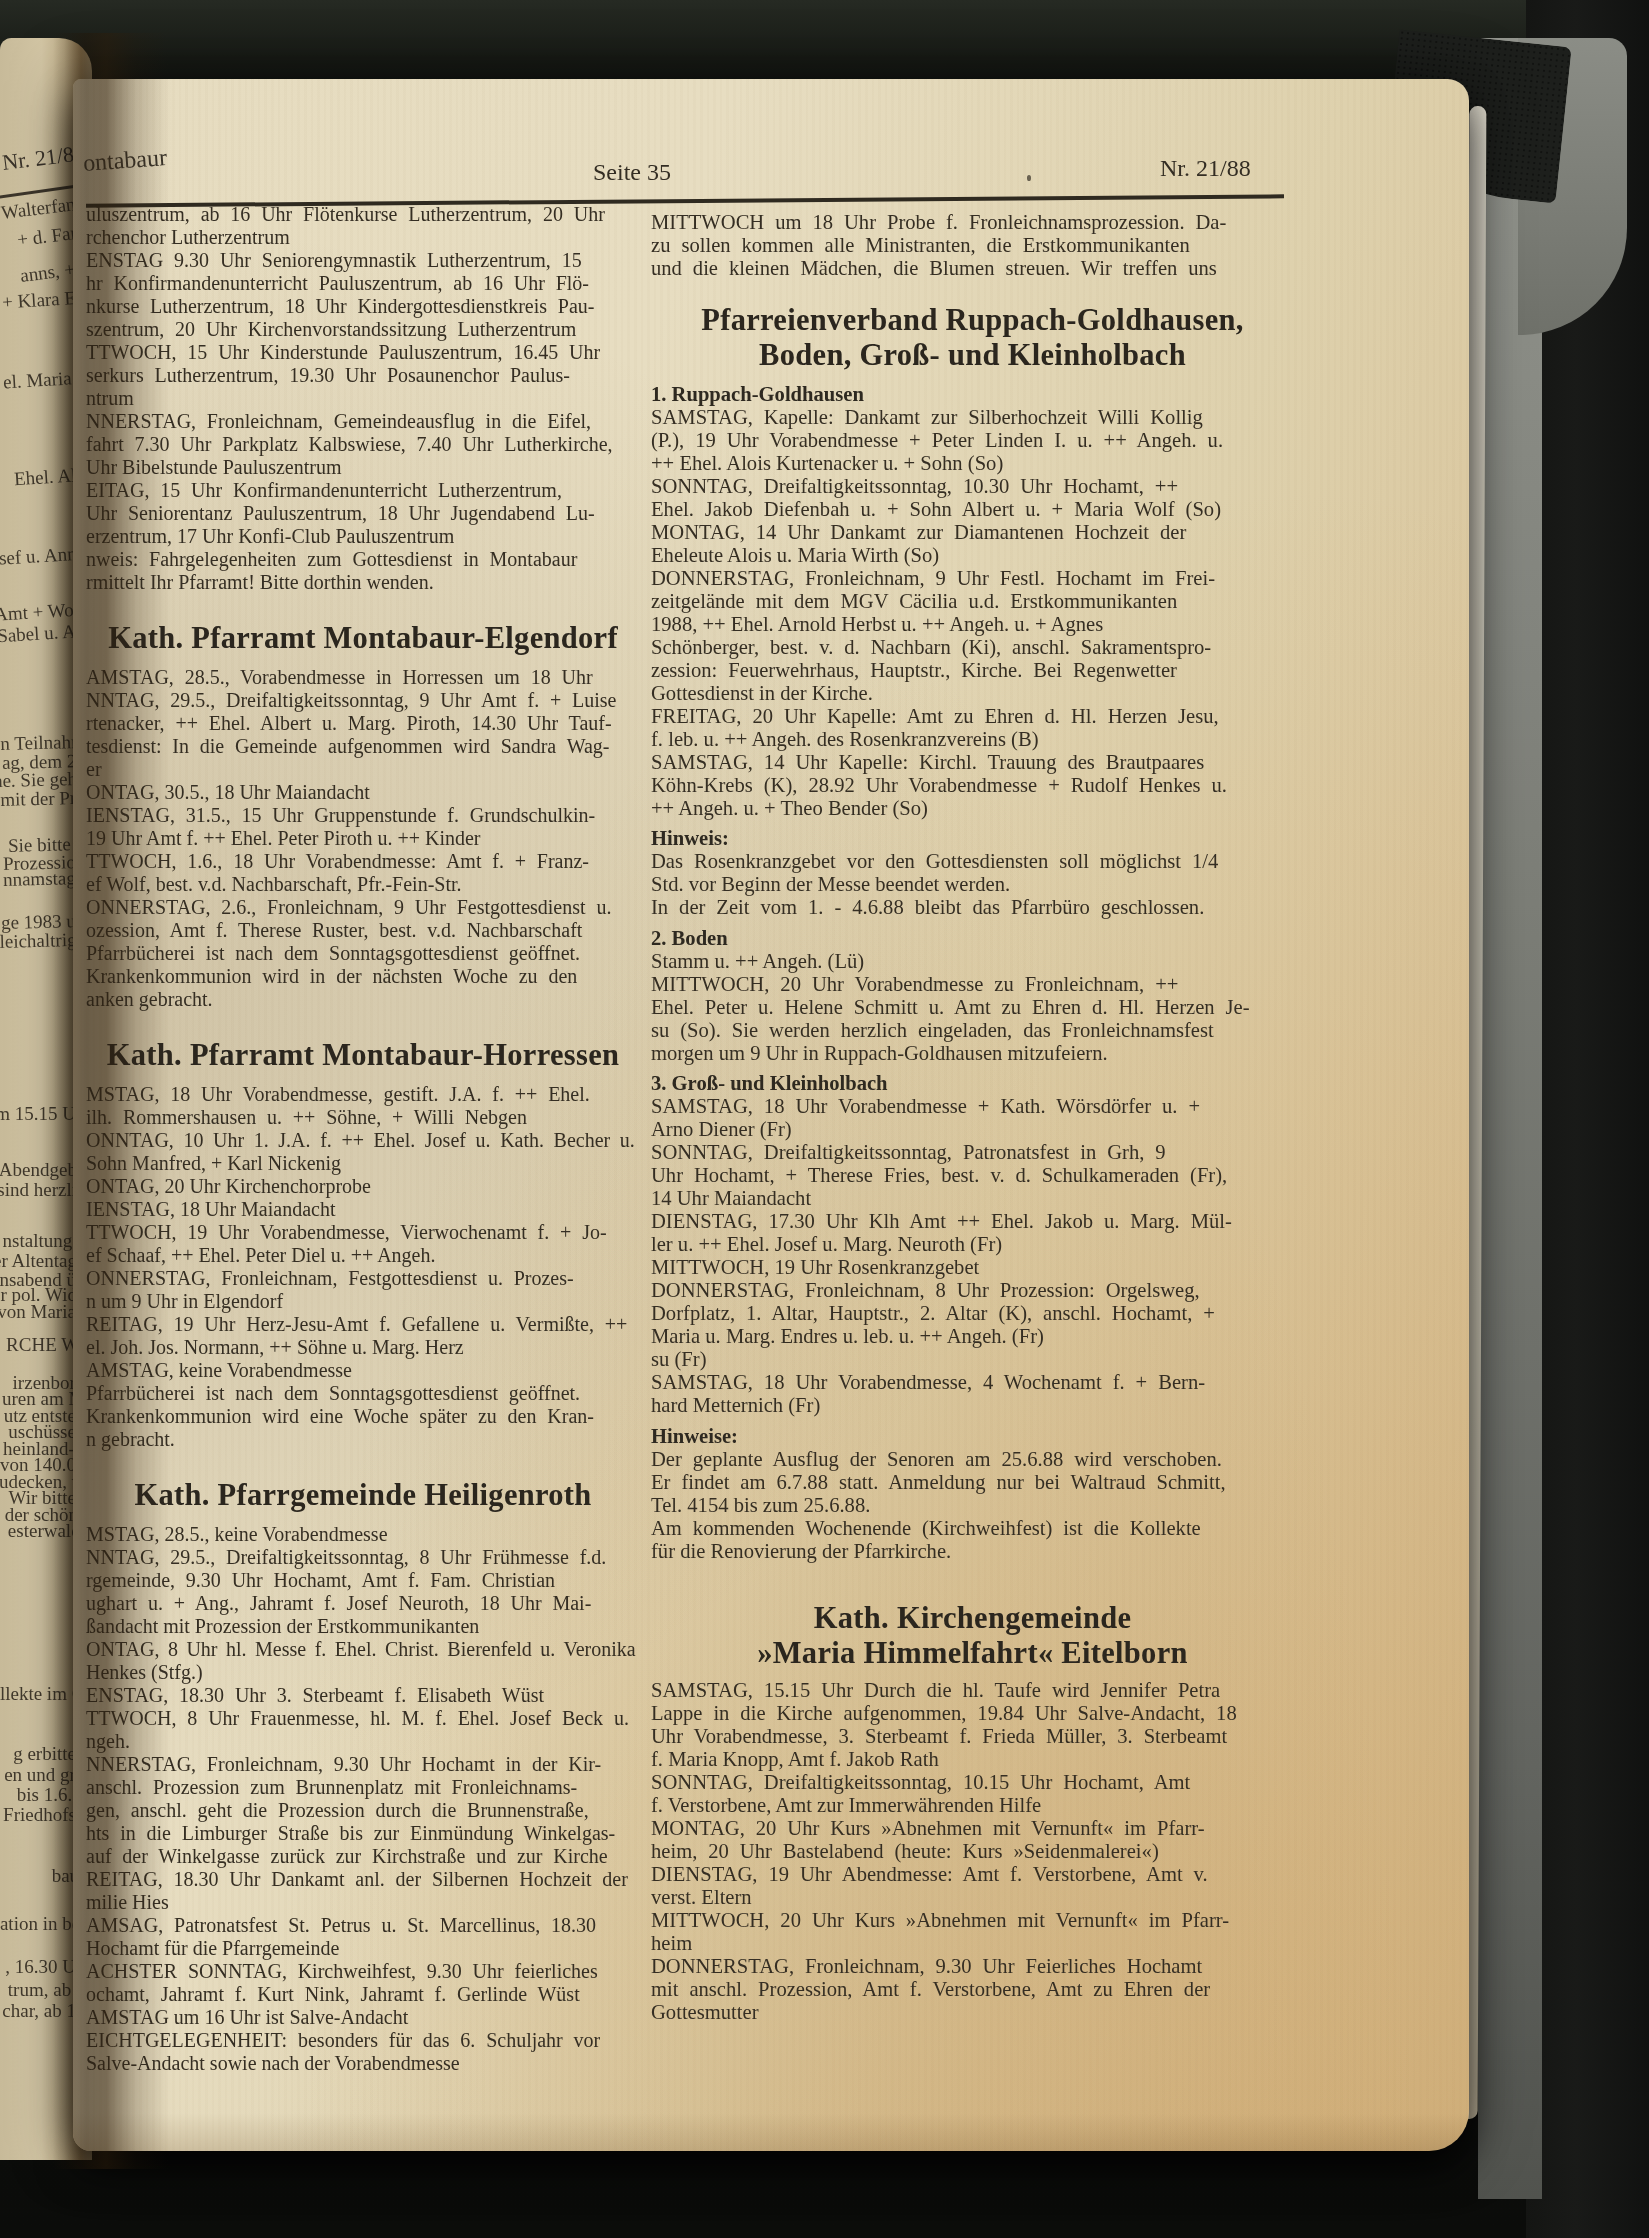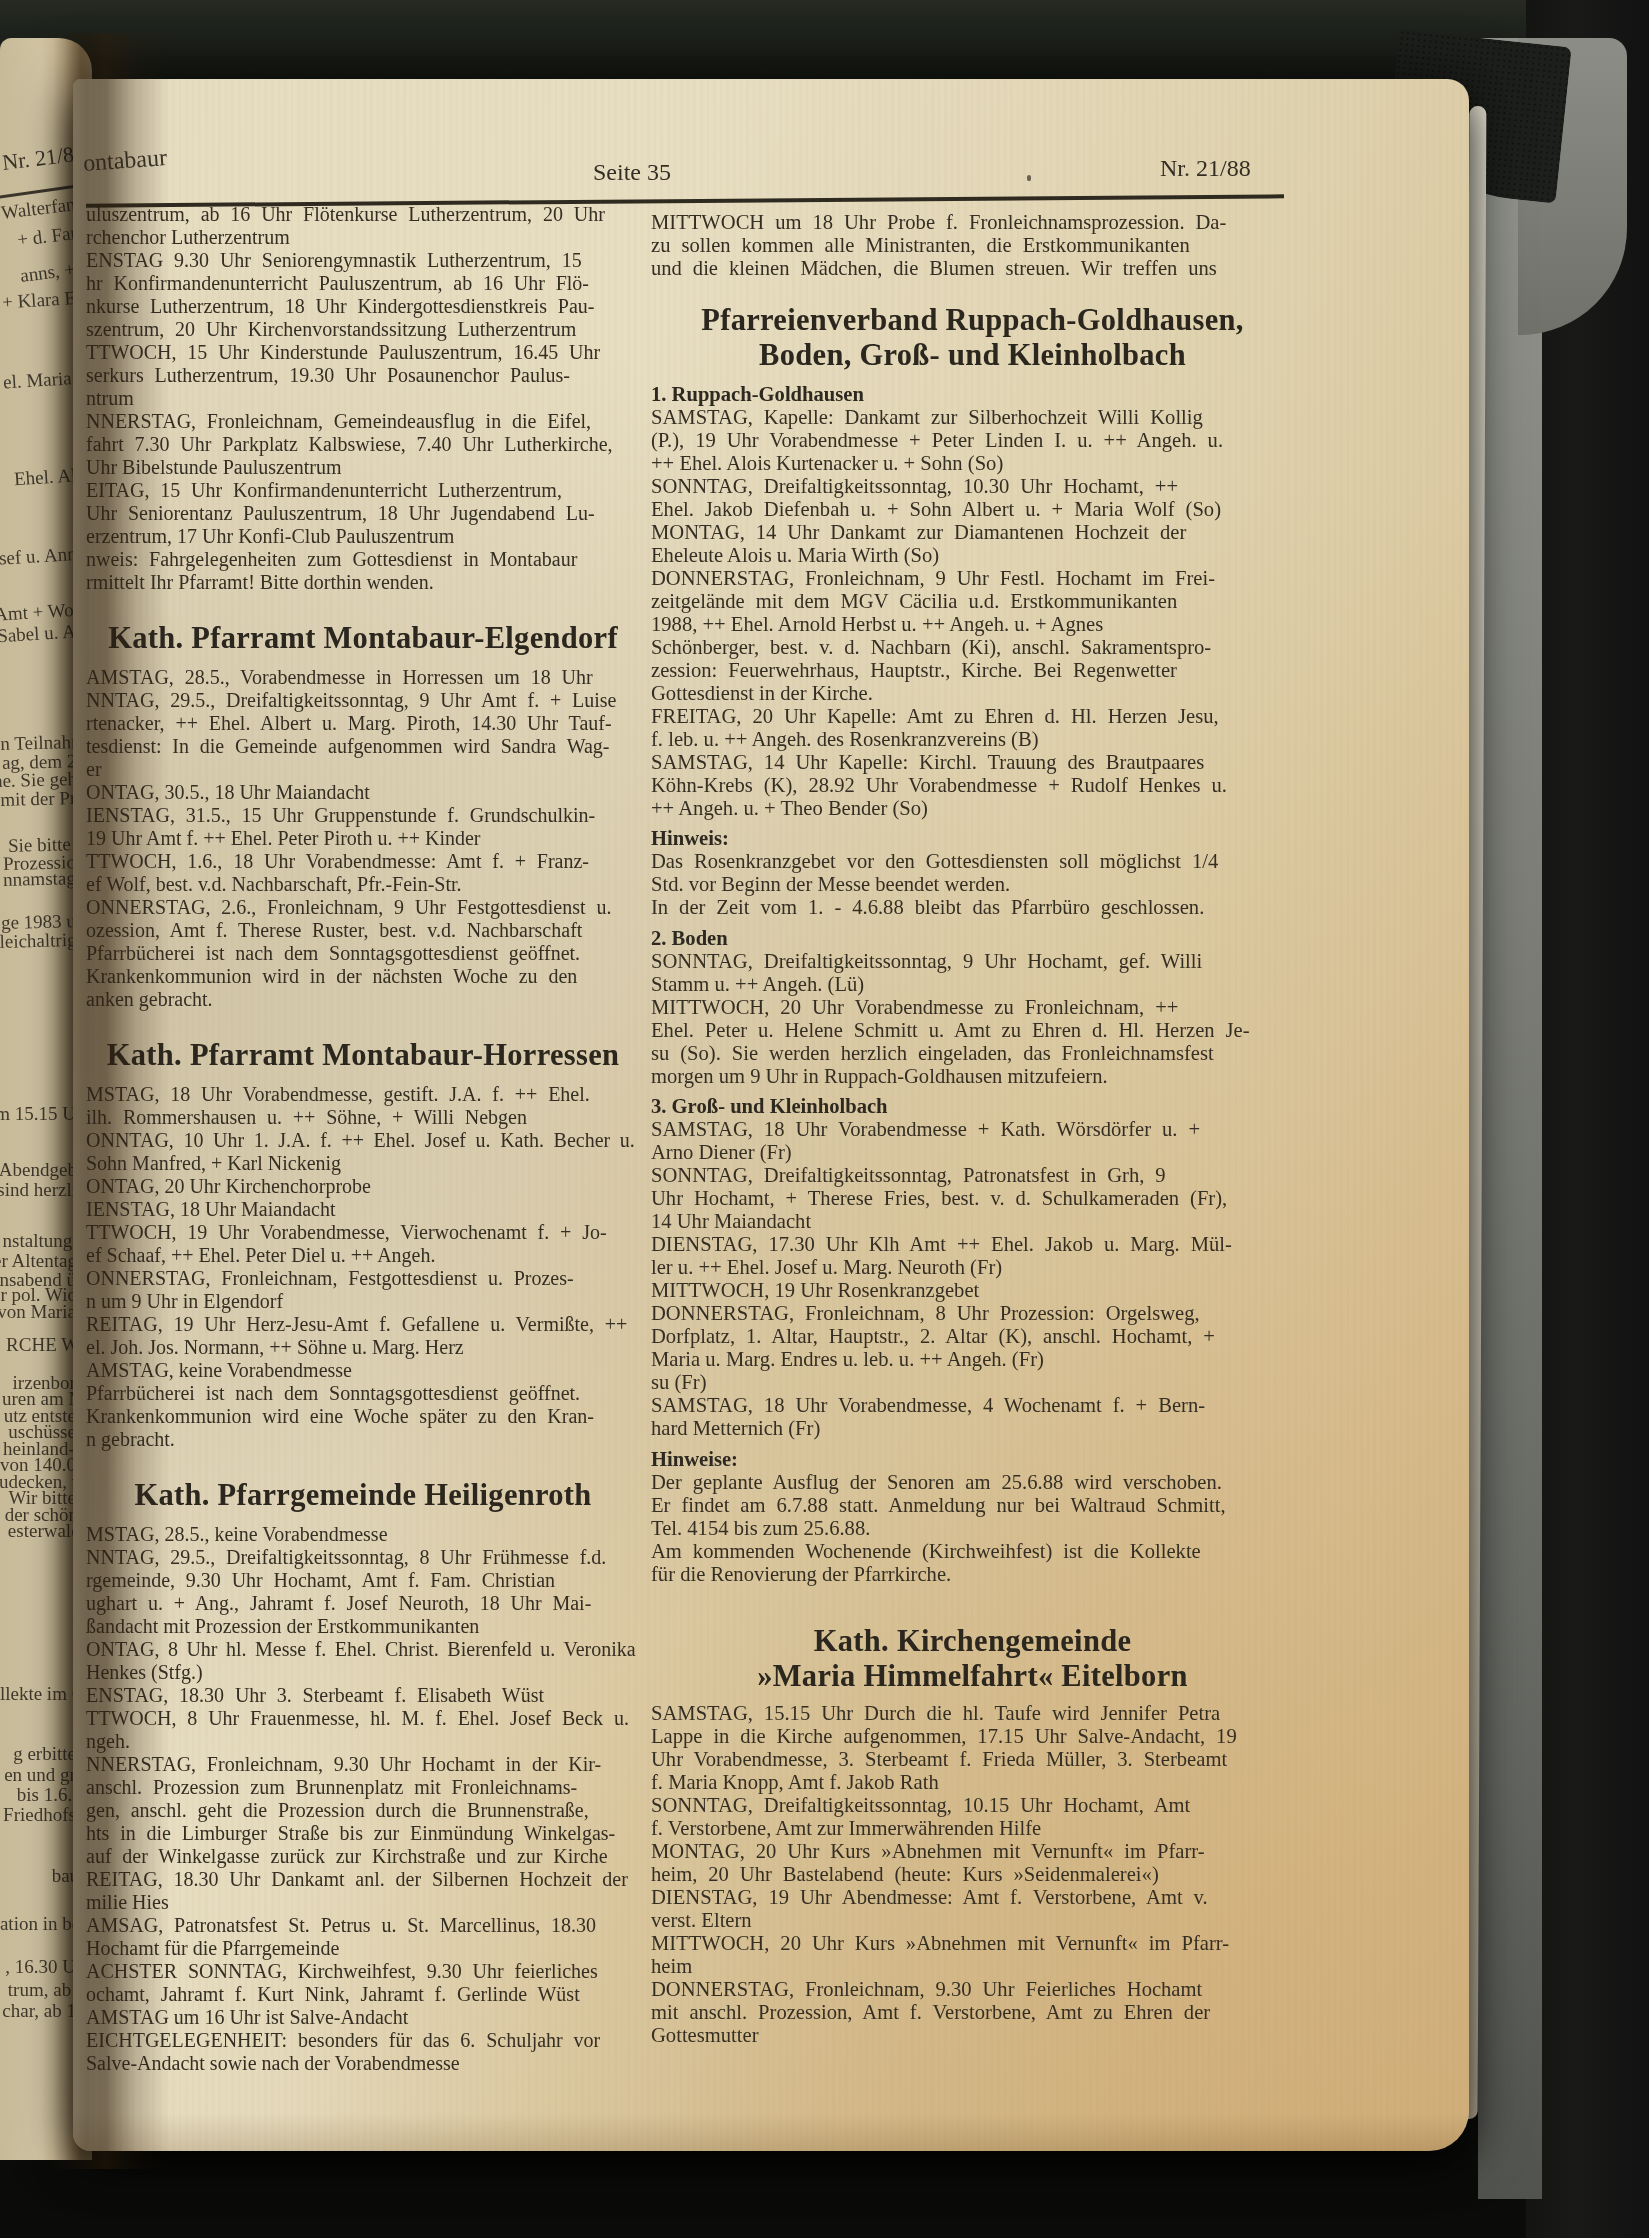"SONNTAG, Dreifaltigkeitssonntag, 9 Uhr" div.line { html: <div><span>SONNTAG, Dreifaltigkeitssonntag, 9 Uhr Hochamt, gef. Willi</span></div> -> none }
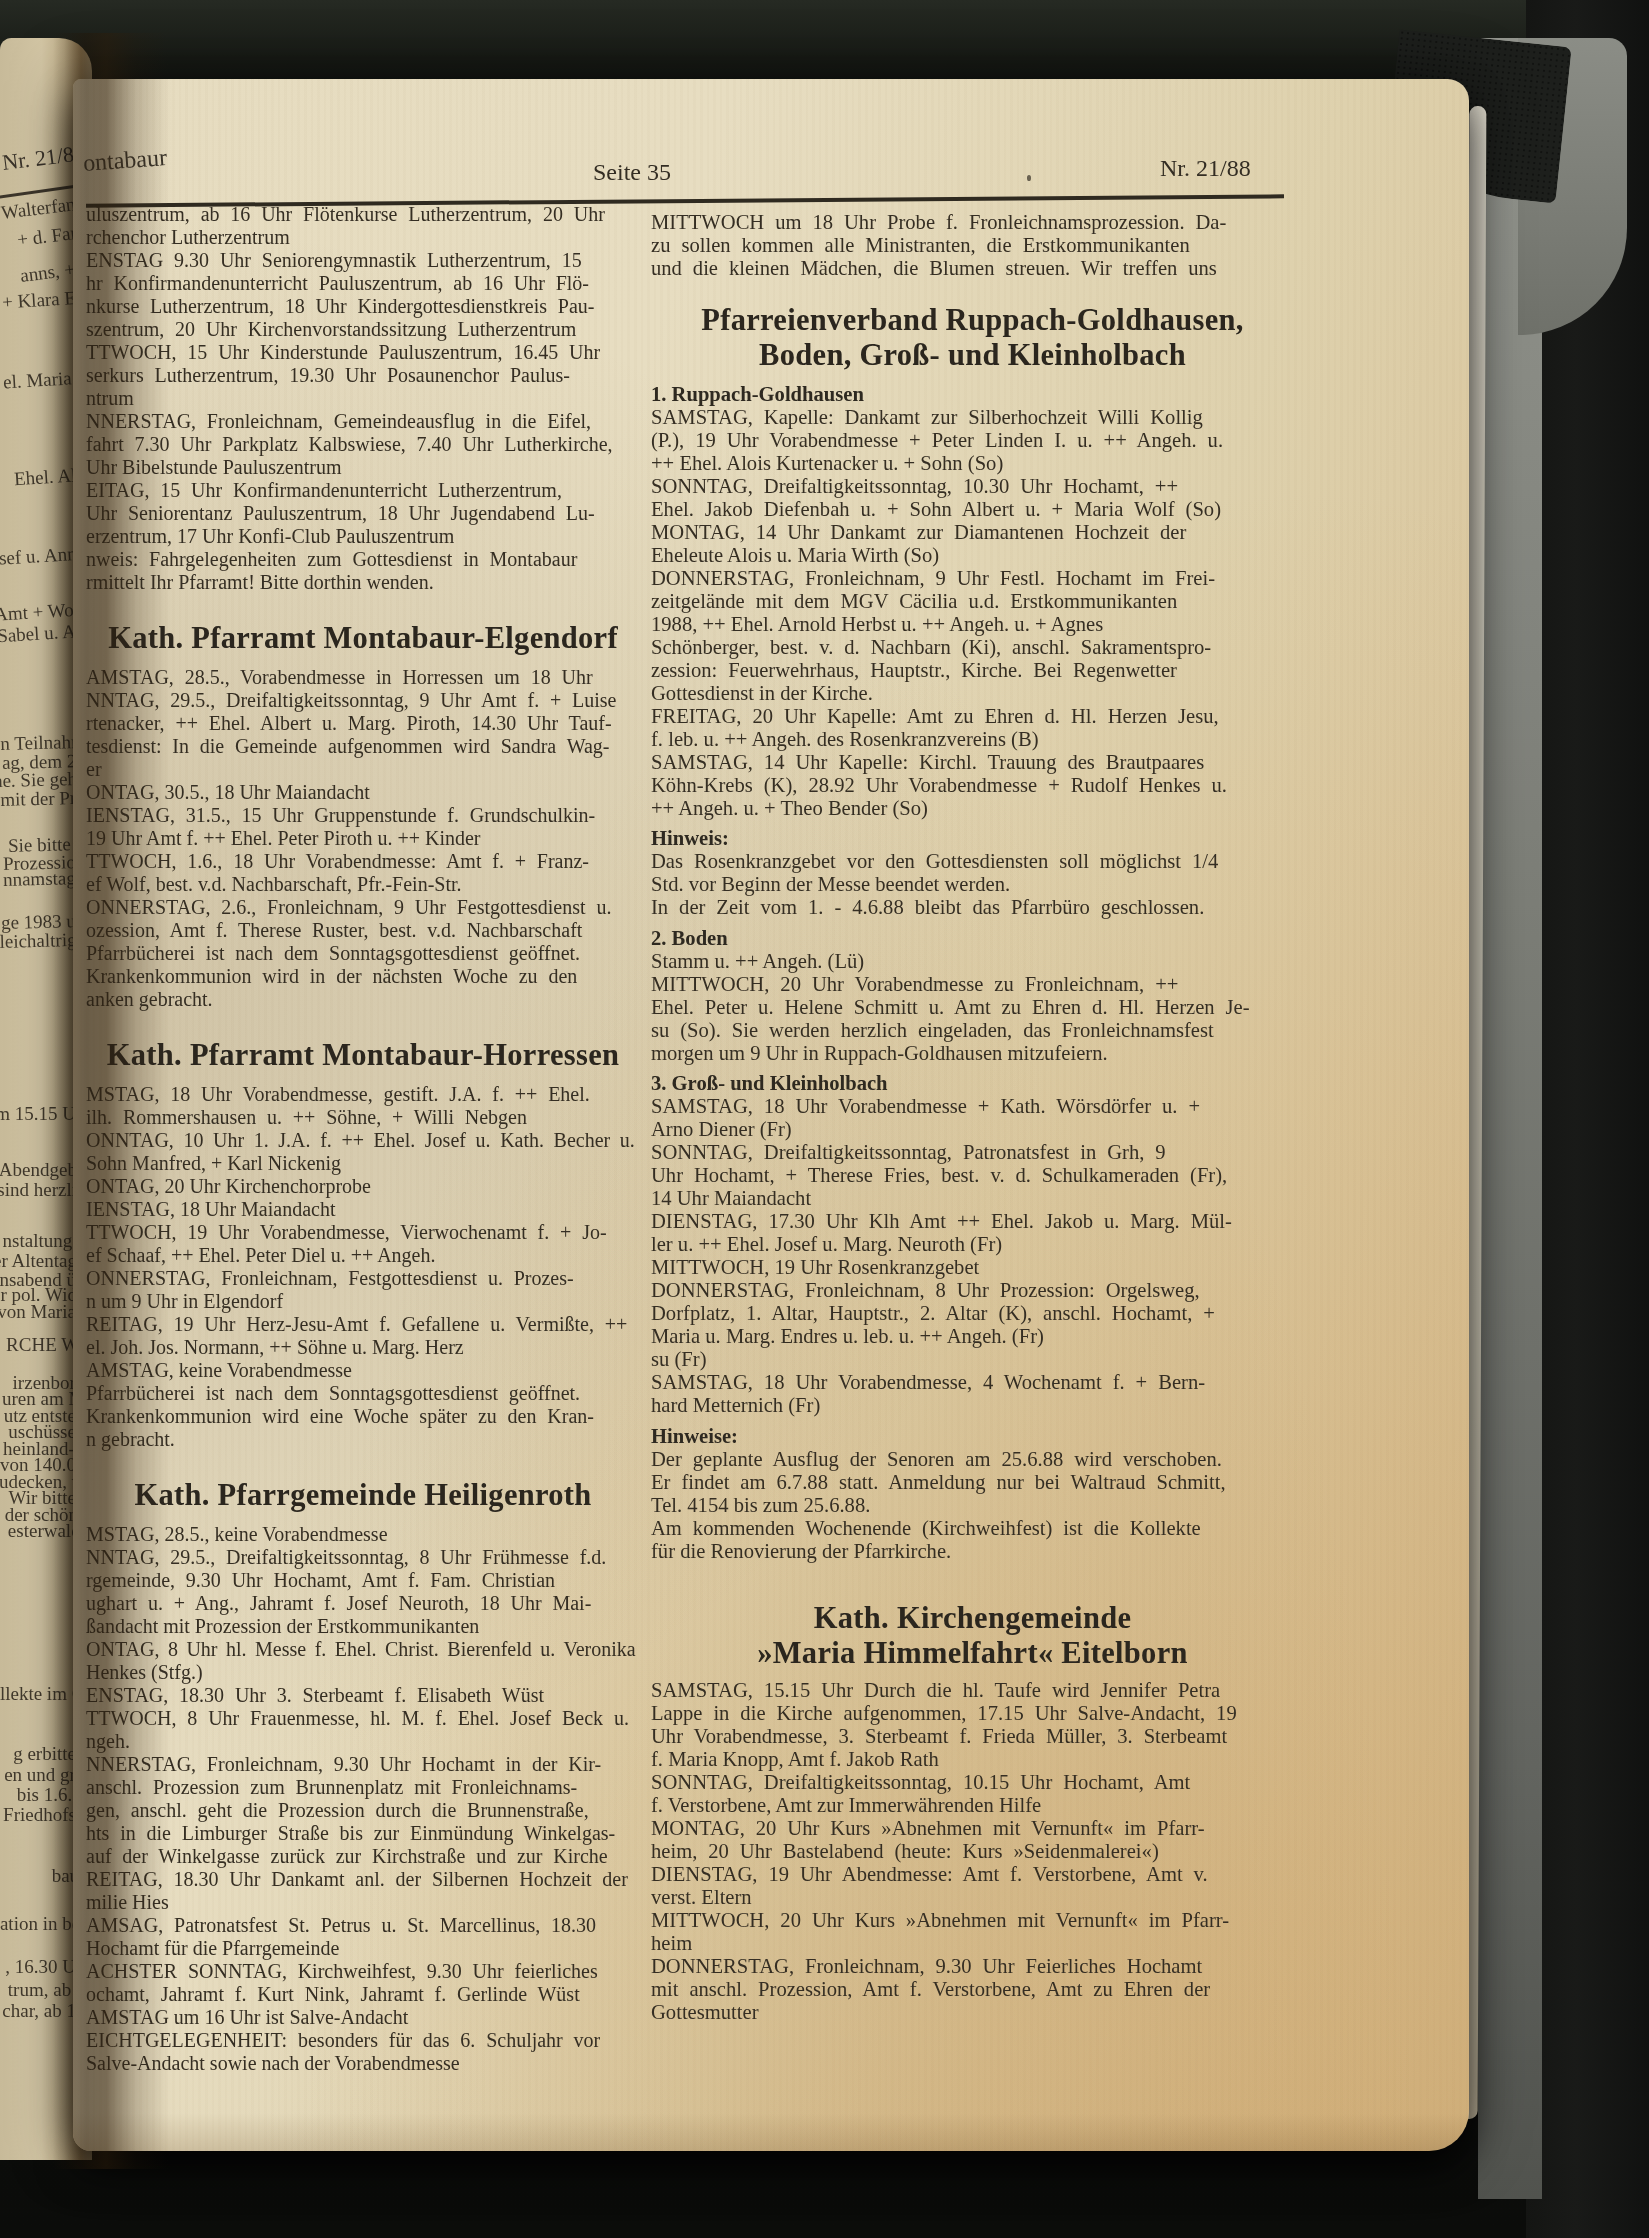"Lappe in die Kirche aufgenommen," span { text: 17.15 Uhr Salve-Andacht, 19 -> 19.84 Uhr Salve-Andacht, 18 }
